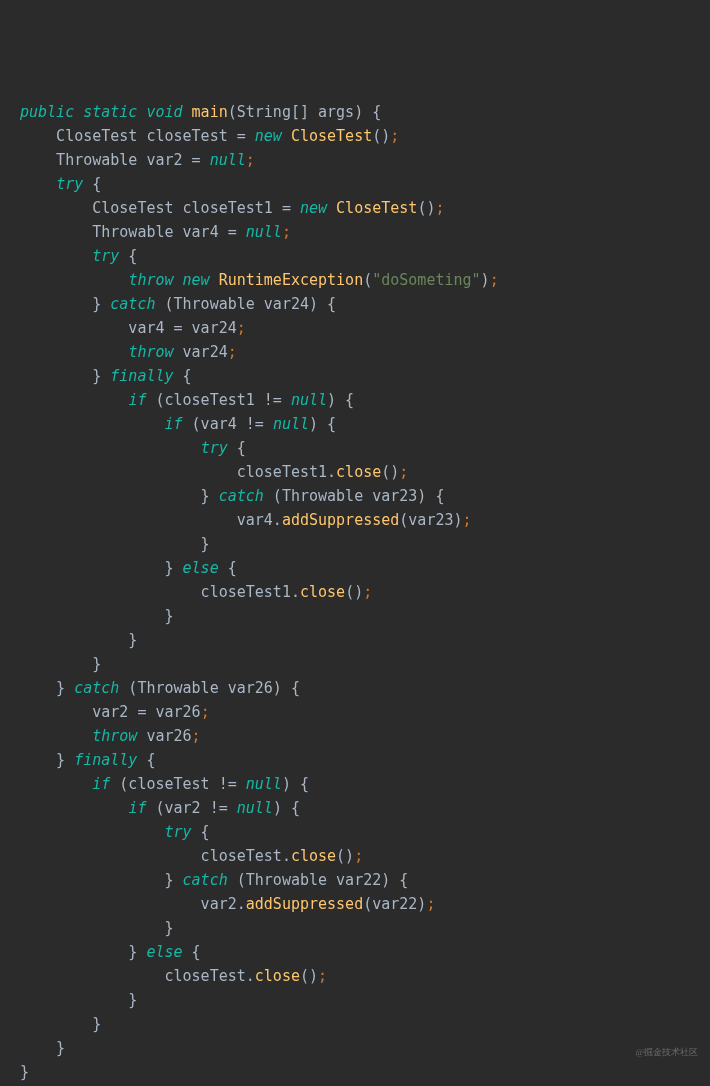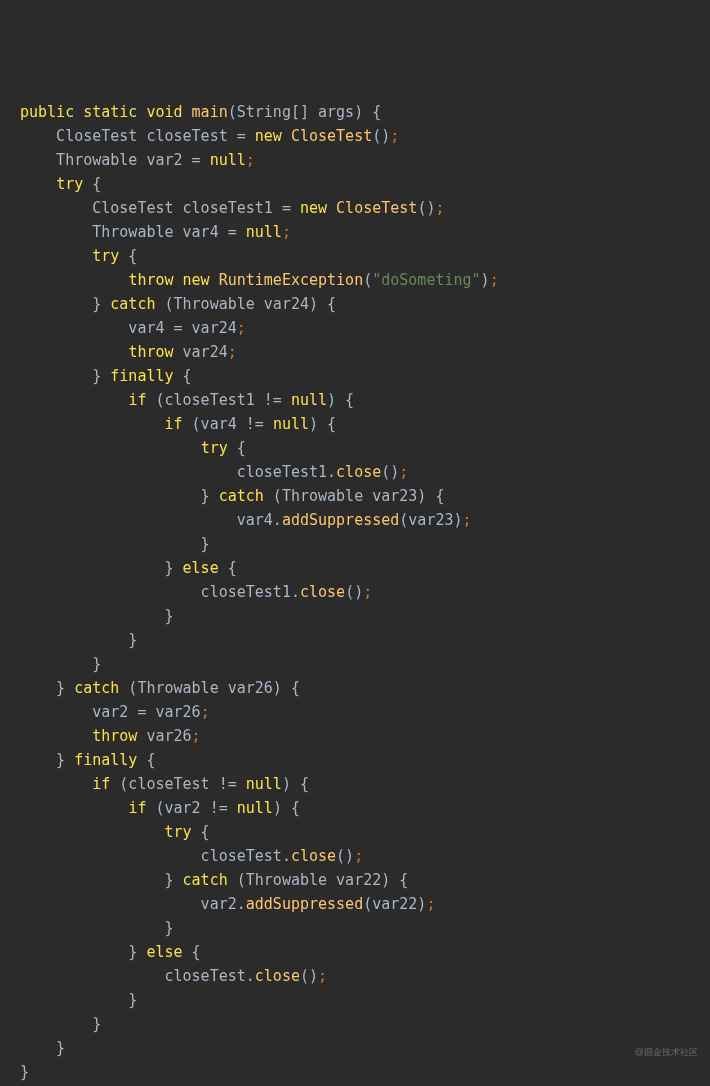"public" .k { color: #fde047 -> #14b8a6; font-style: none -> italic }
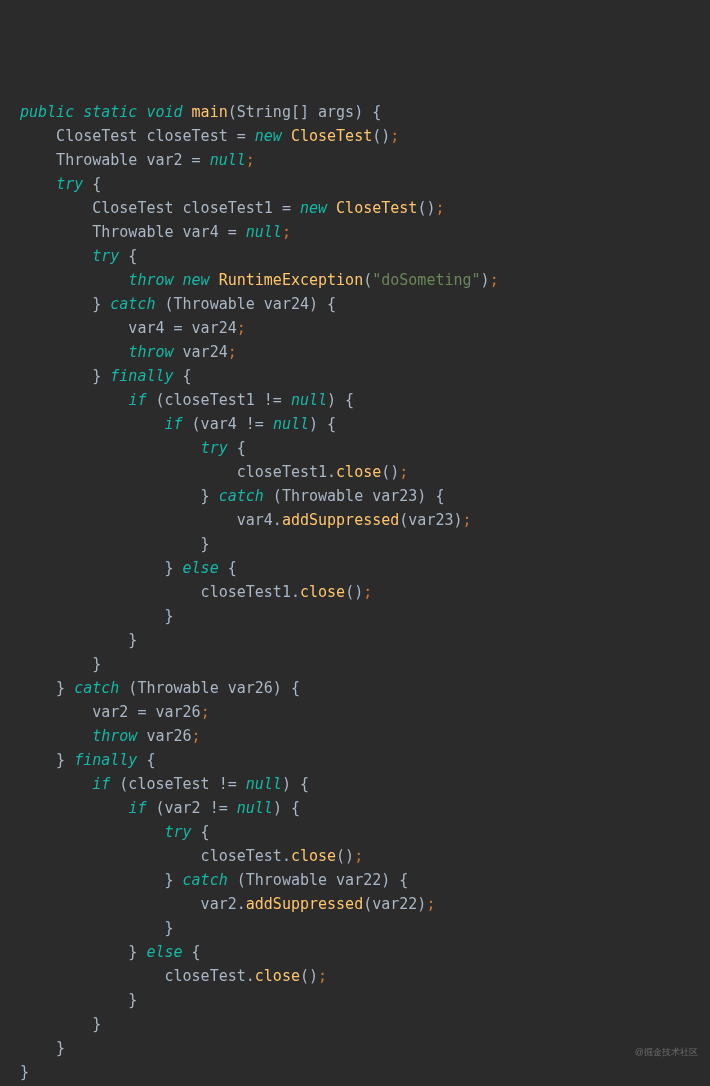"@掘金技术社区" .watermark { font-family: Liberation Sans, sans-serif -> Liberation Serif, serif }
